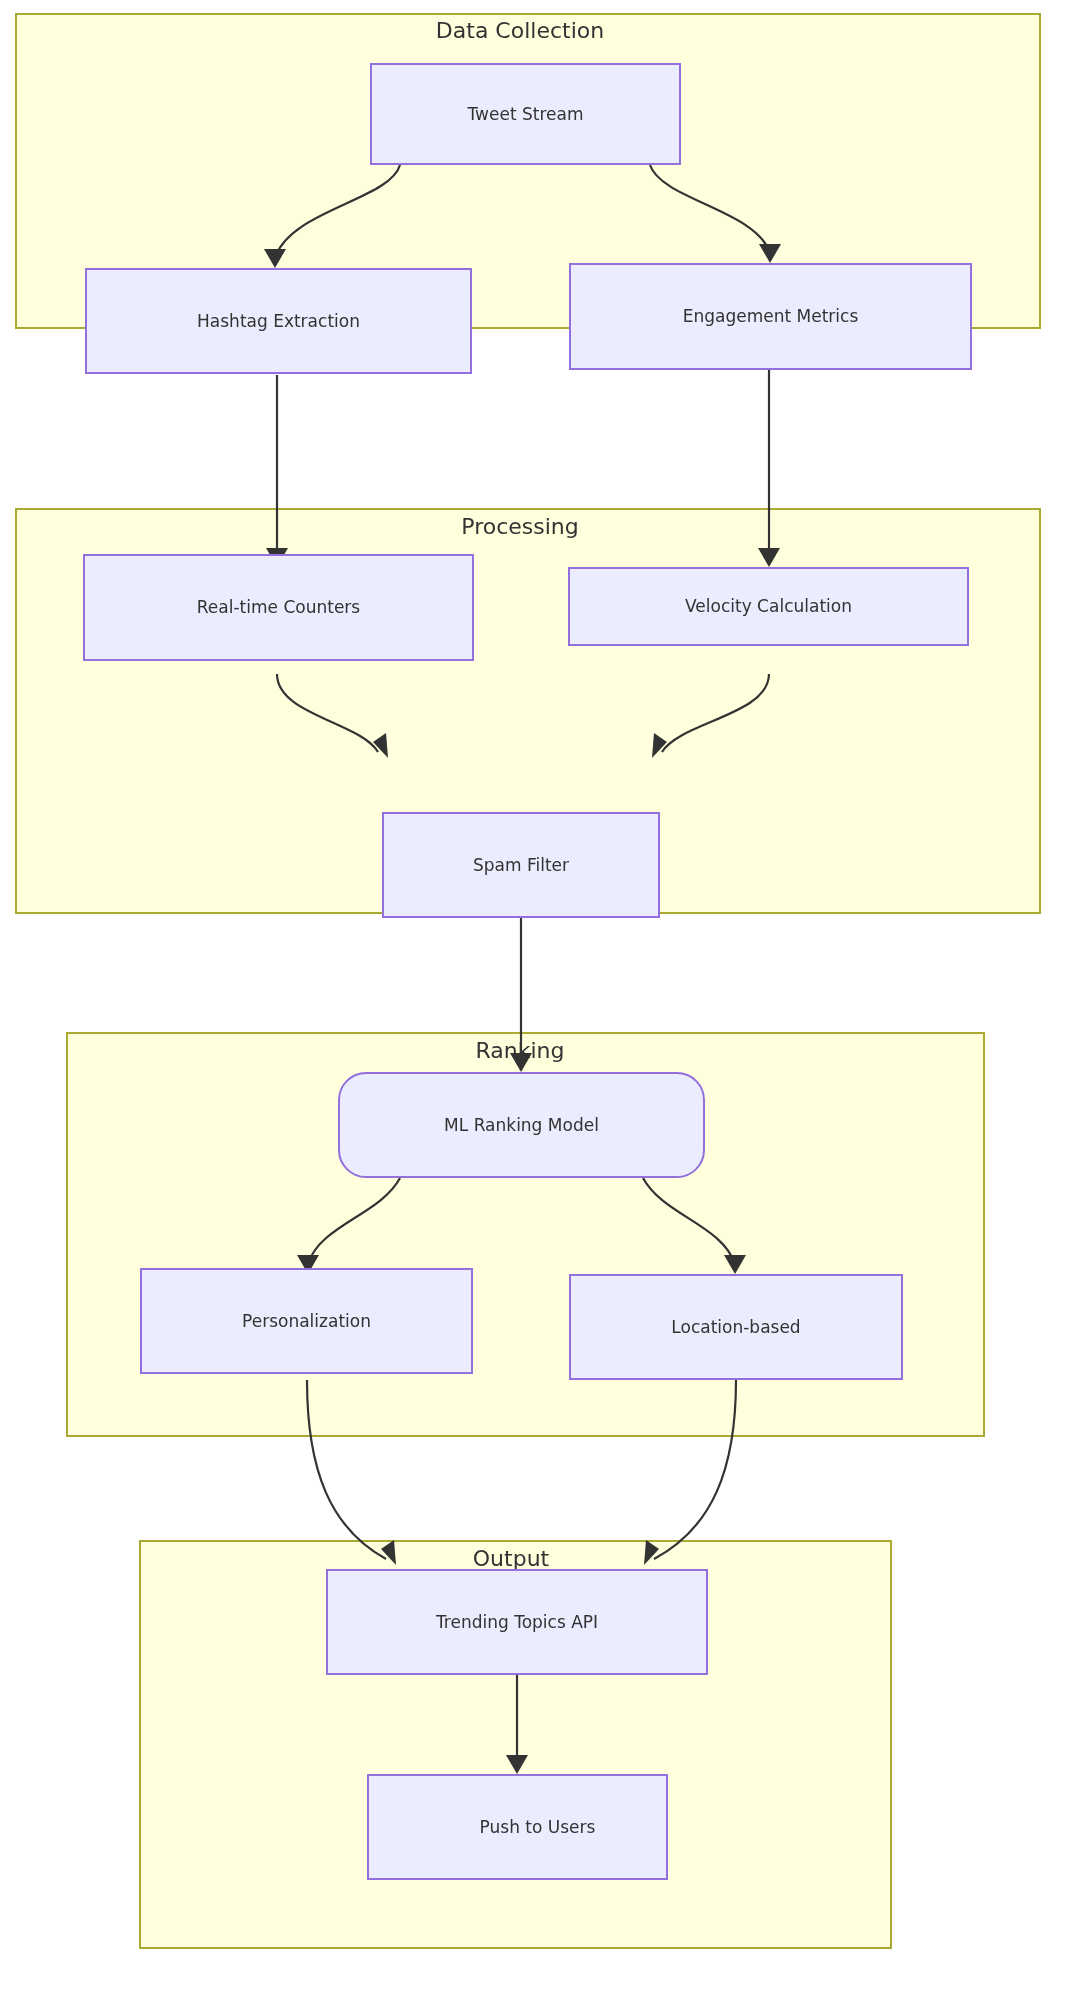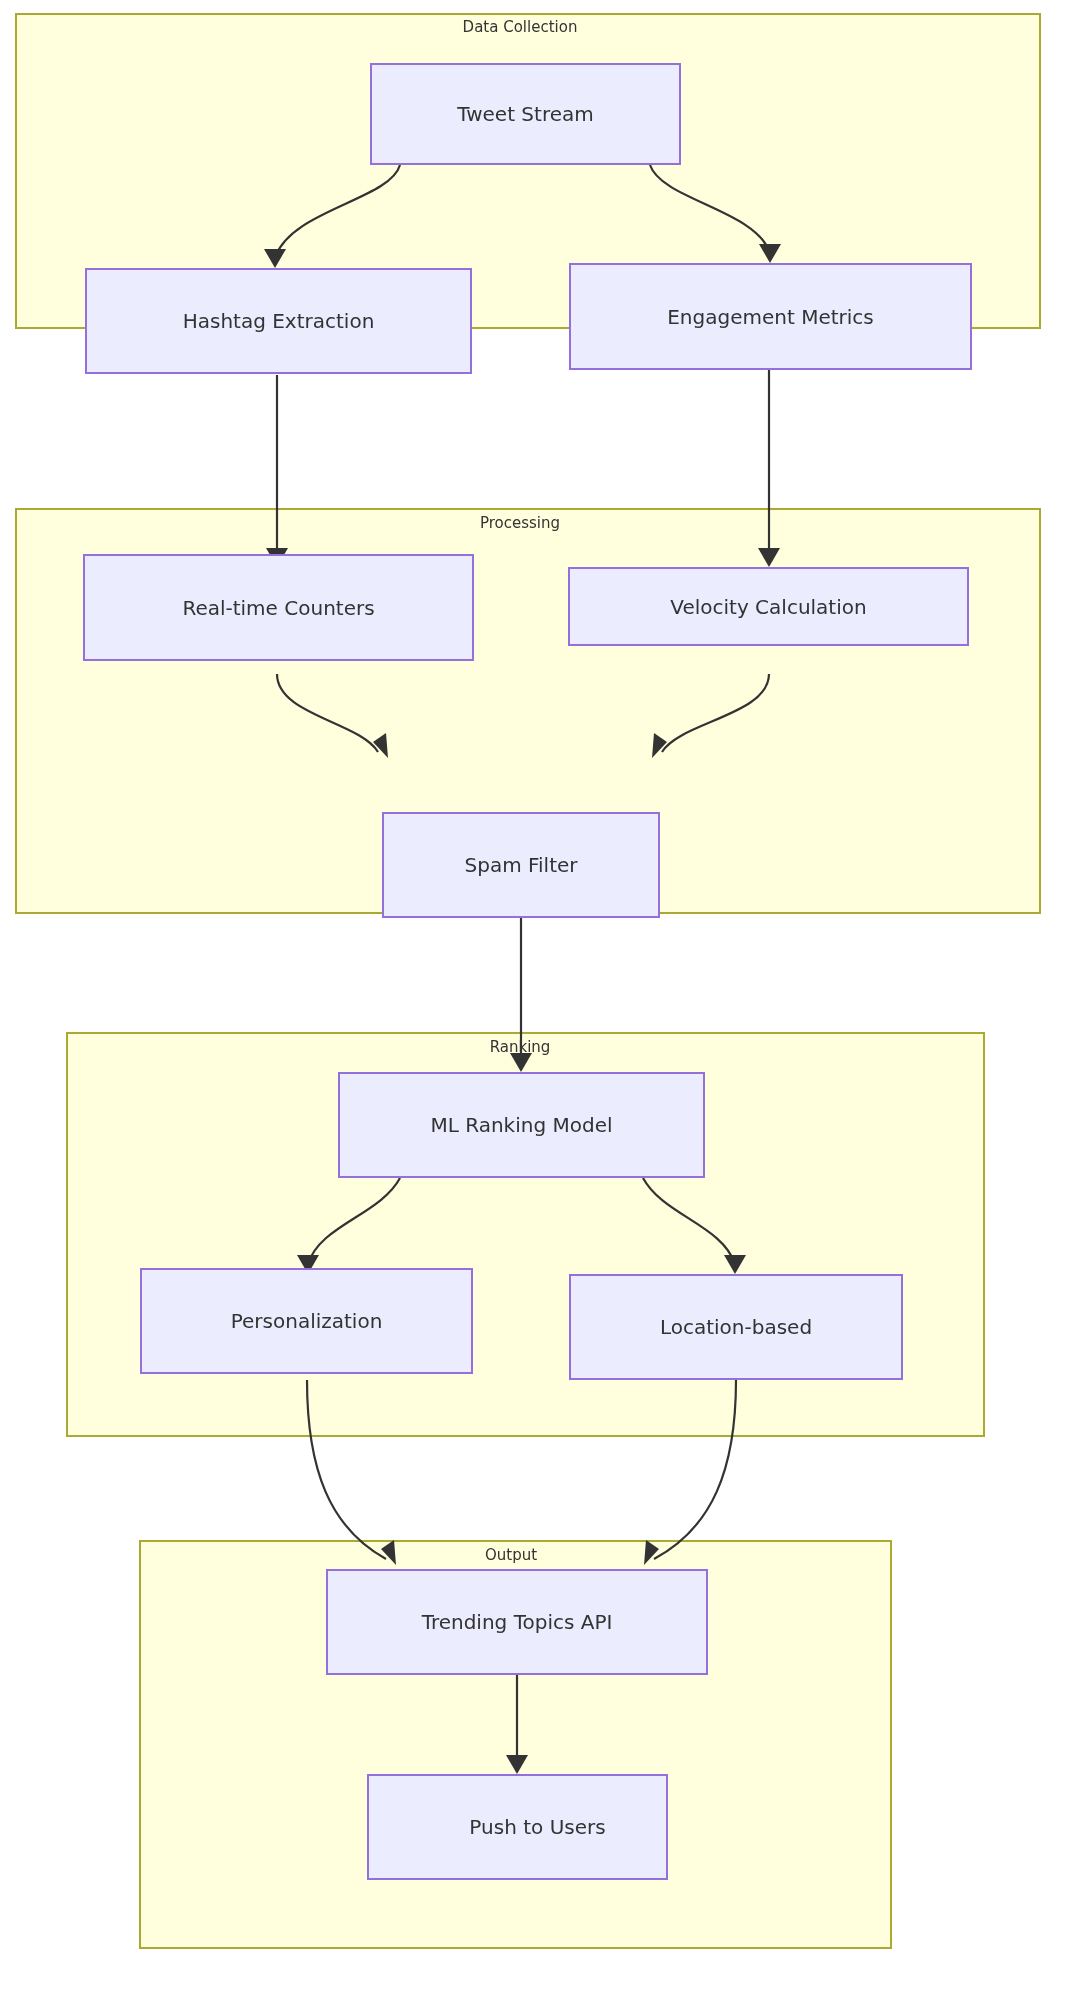"Data Collection" .cluster-label { font-size: 15px -> 22px }
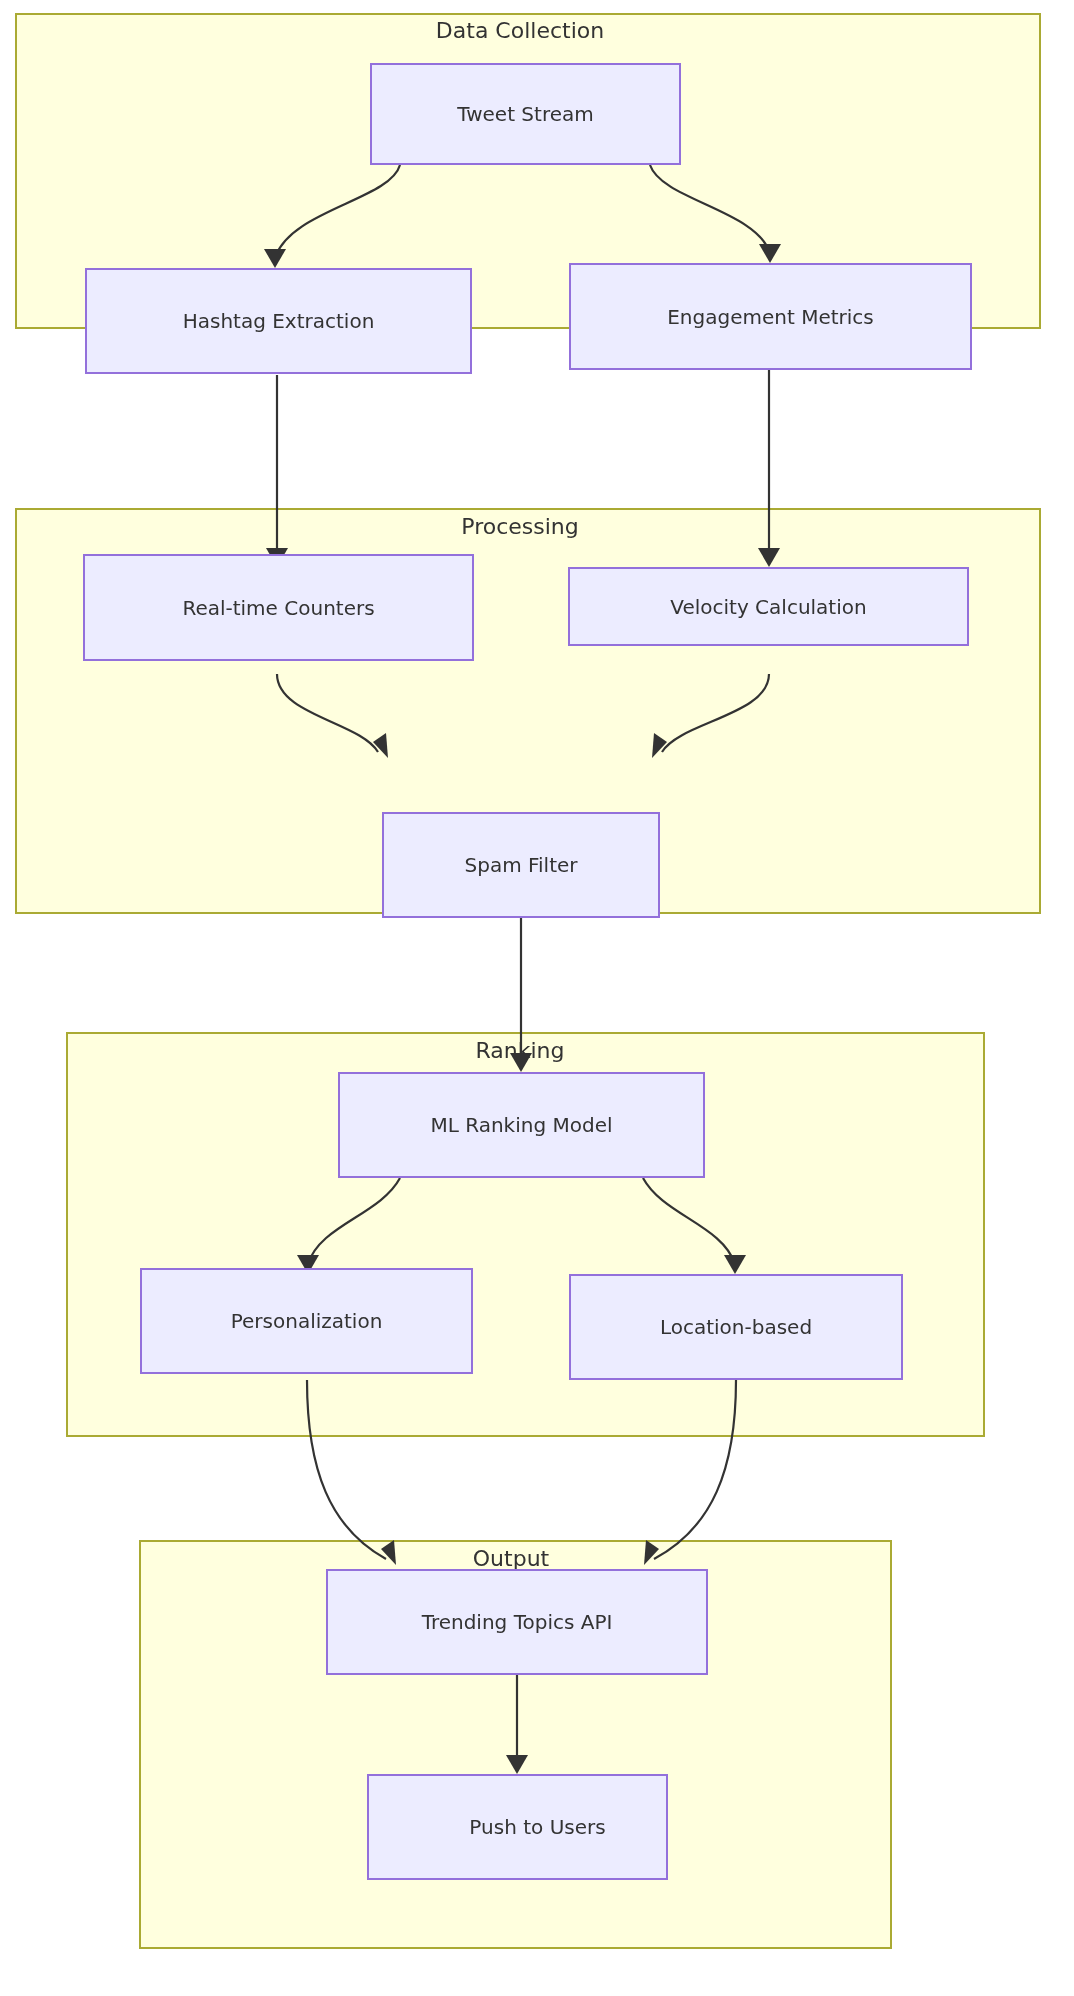"Tweet Stream" .node-label { font-size: 20px -> 17px }
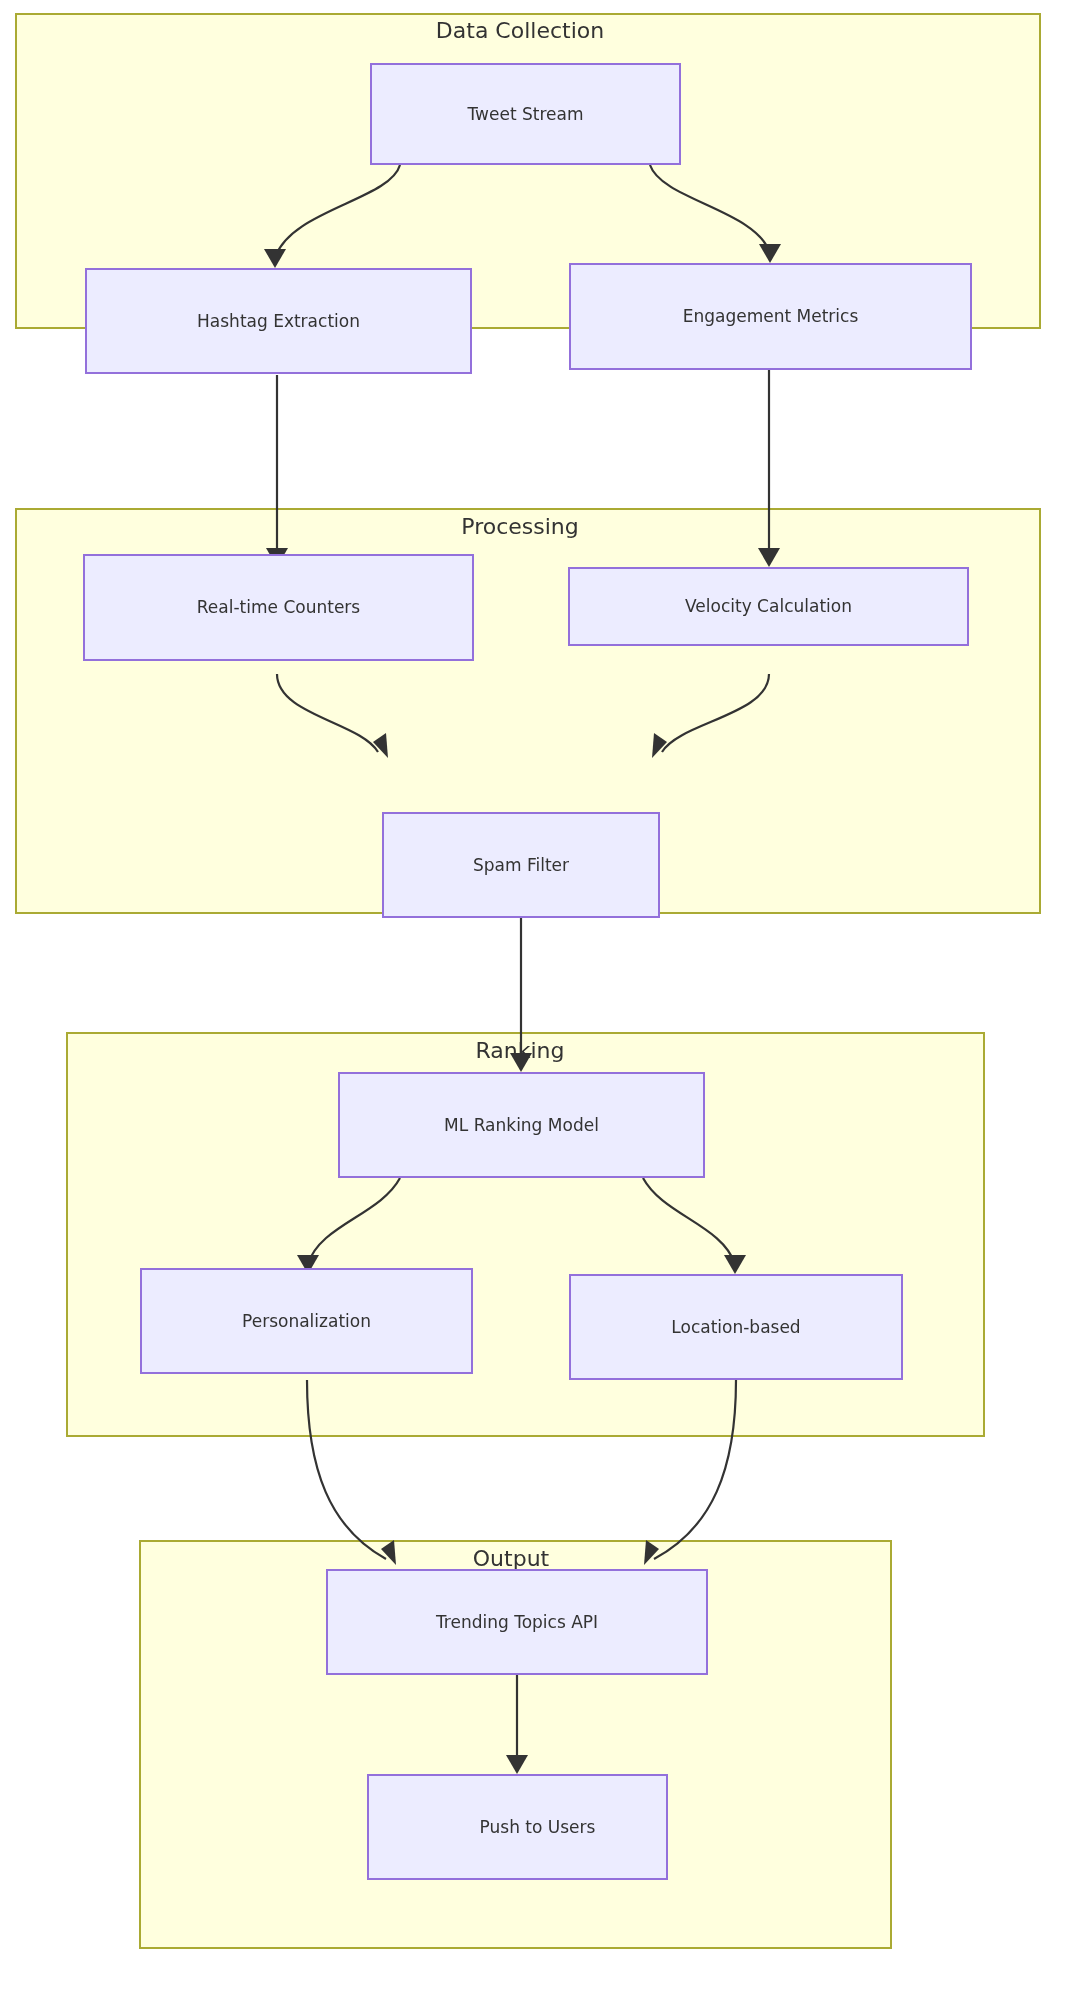"ML Ranking Model" div.node { border-radius: none -> 28px }
